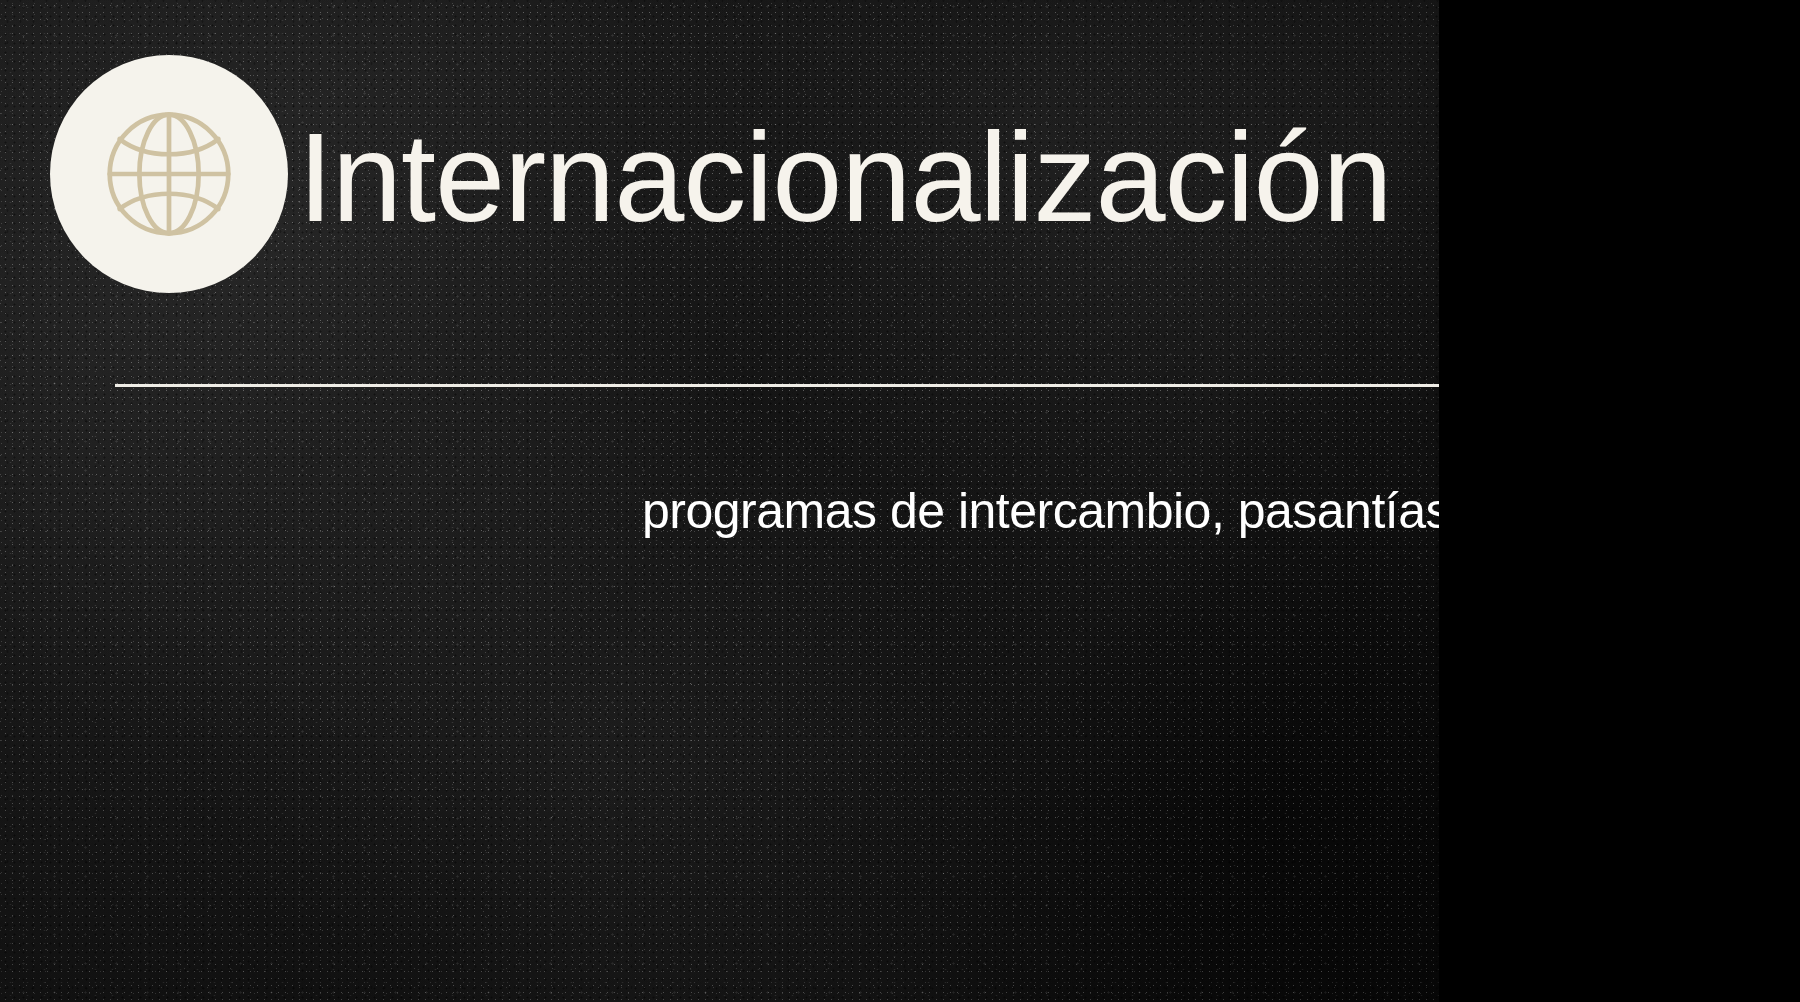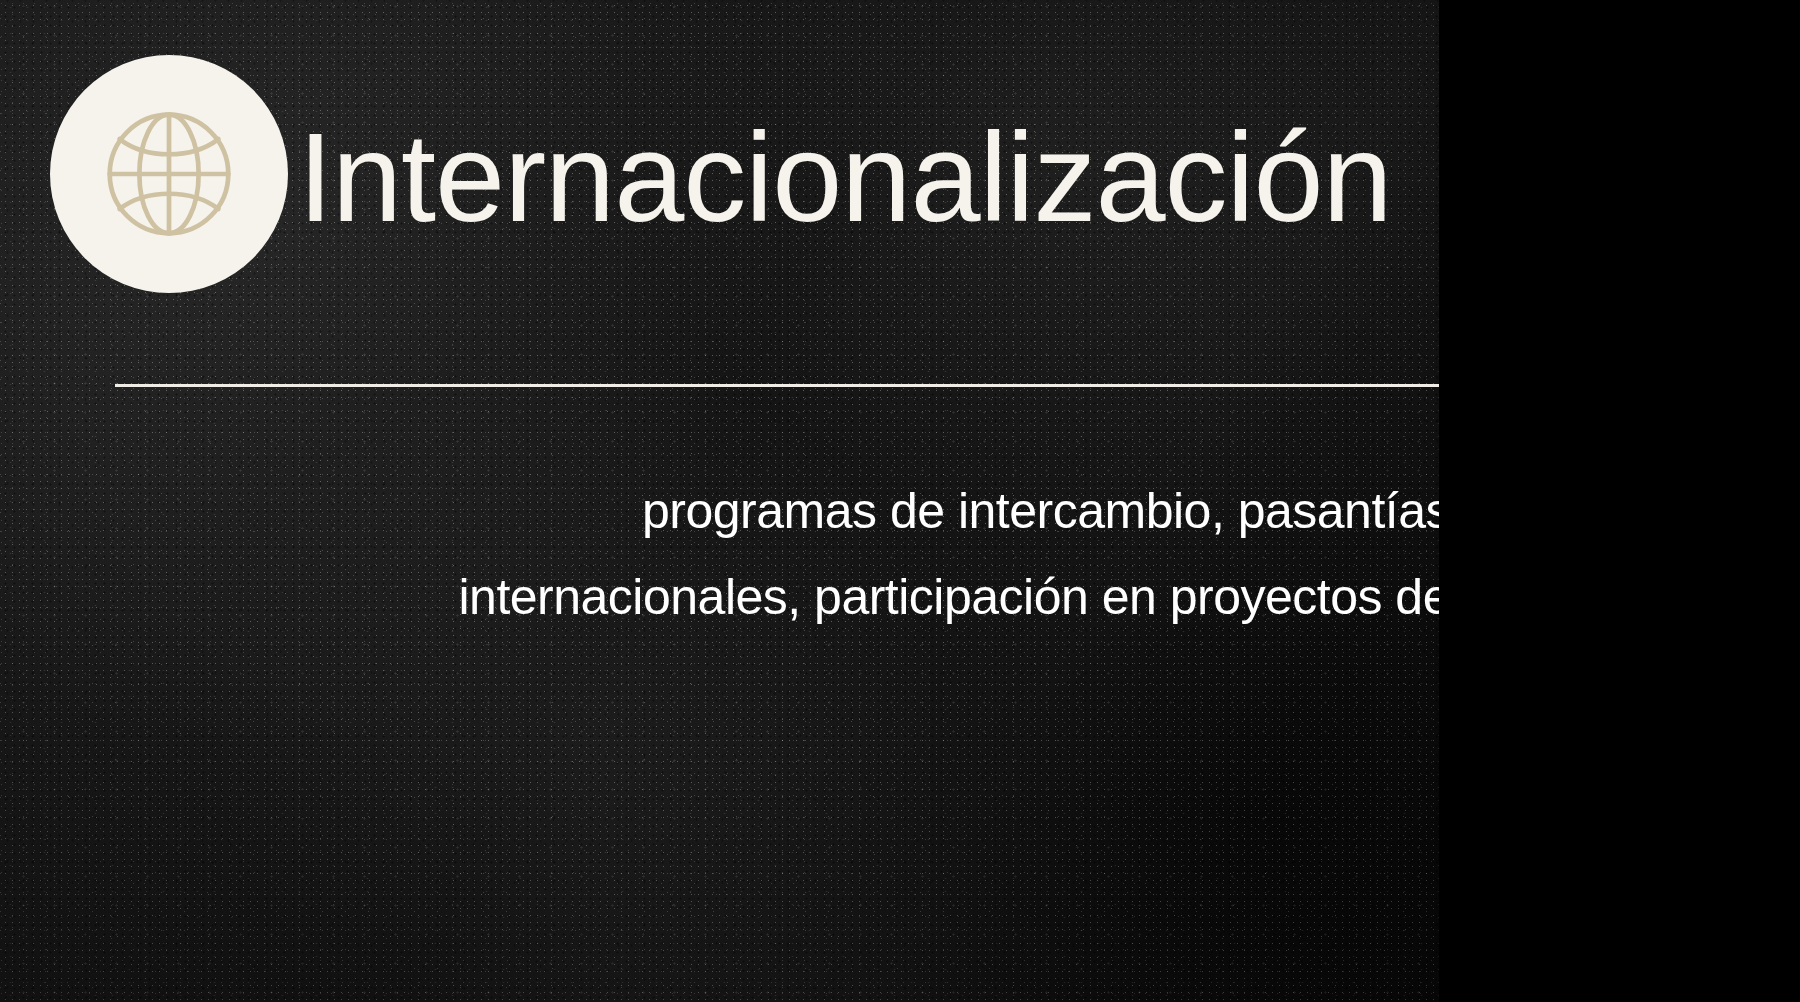"internacionales, participación en" span.line { html: <span>internacionales, participación en proyectos de</span> -> none }
